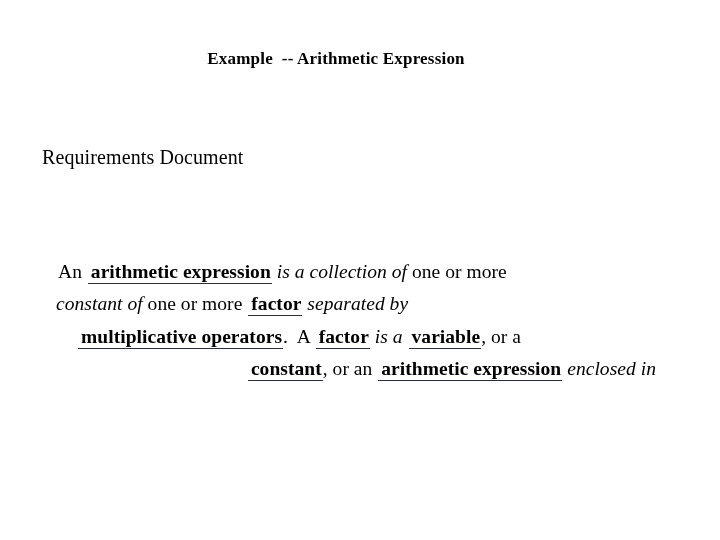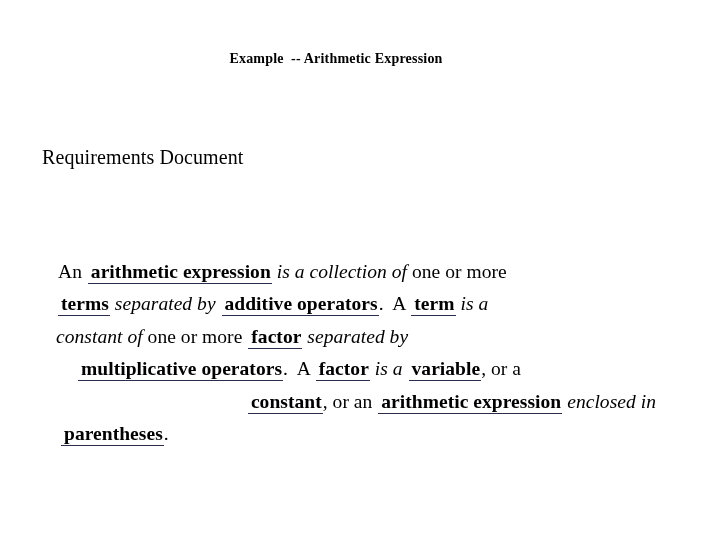"Example -- Arithmetic Expression" .slide-title { font-size: 14px -> 17px }
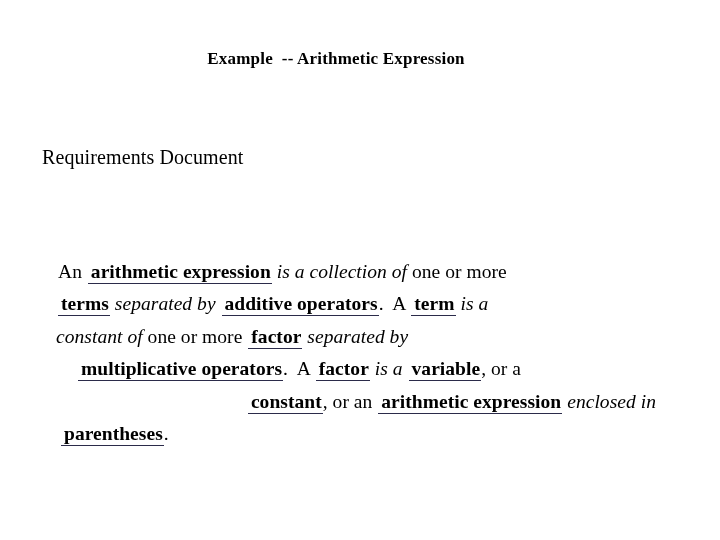"terms separated by additive operators." div.body-line { html: <div><span>terms</span><span> separated by </span><span>additive operators</span><span>. A </span><span>term</span><span> is a</span></div> -> none }
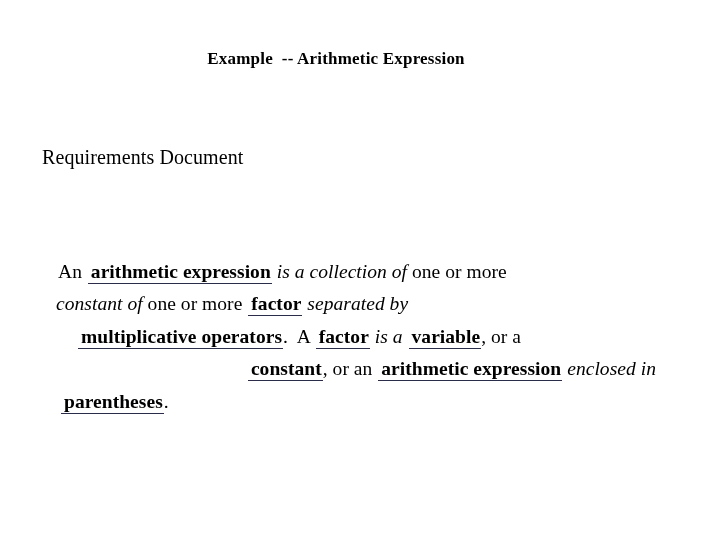"parentheses." div.body-line { html: <div><span>parentheses</span><span>.</span></div> -> none }
